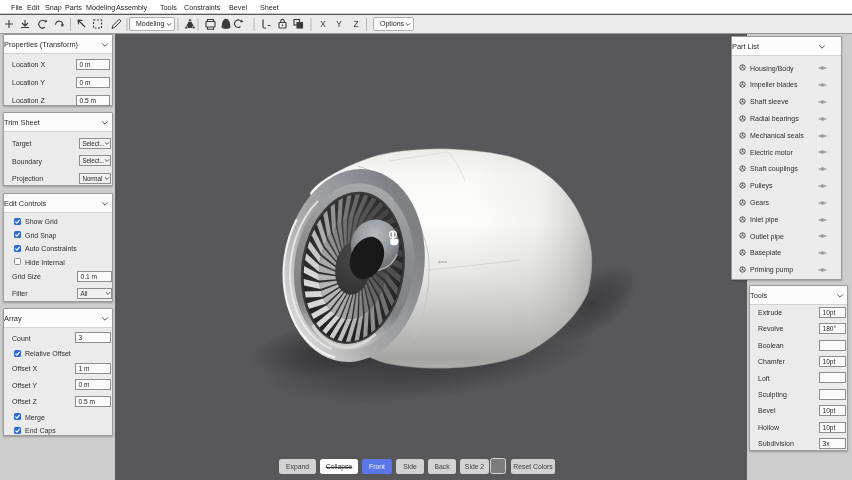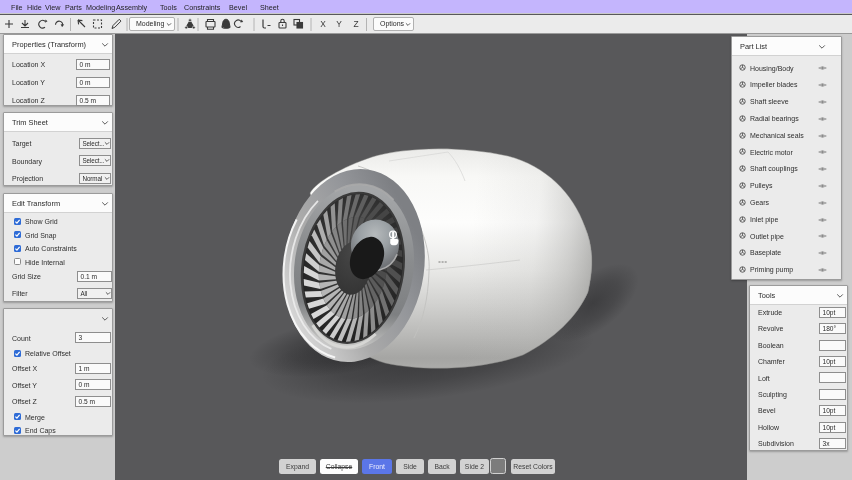"File" #menubar { background: #c4b5fd -> #ffffff }
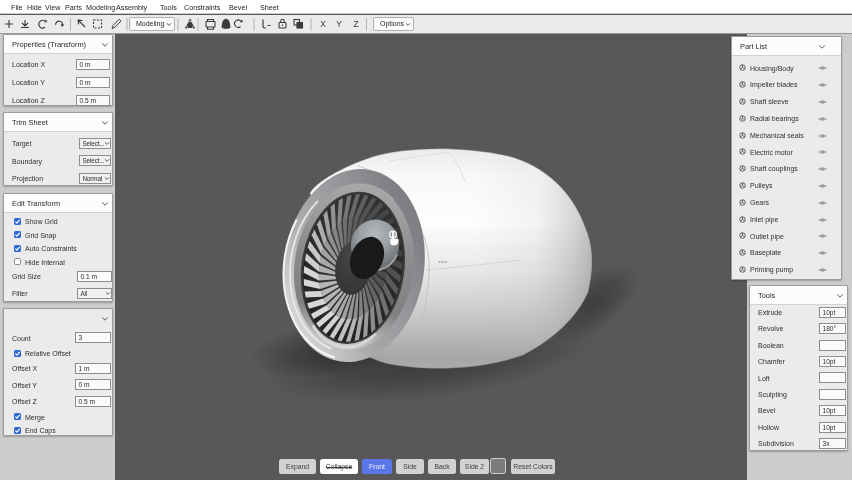"Hide" span { text: Hide -> Edit }
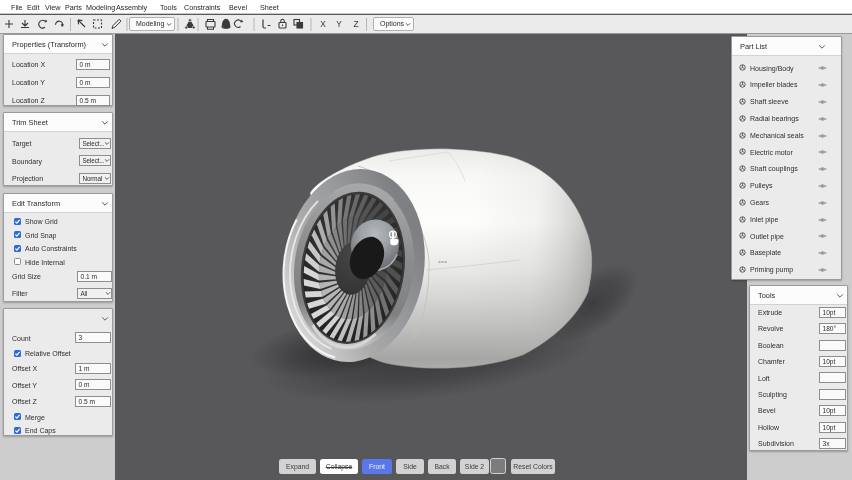"View" span { text: View -> Snap }
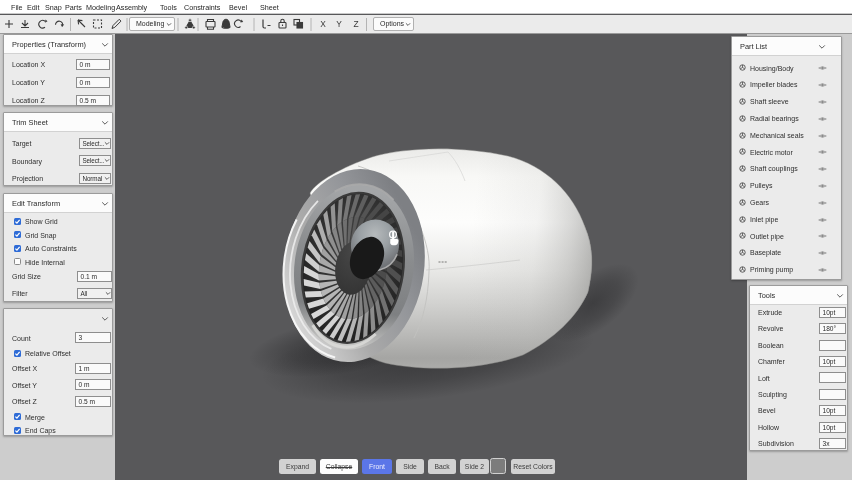"Properties (Transform)" .phead { padding-left: 8px -> none }
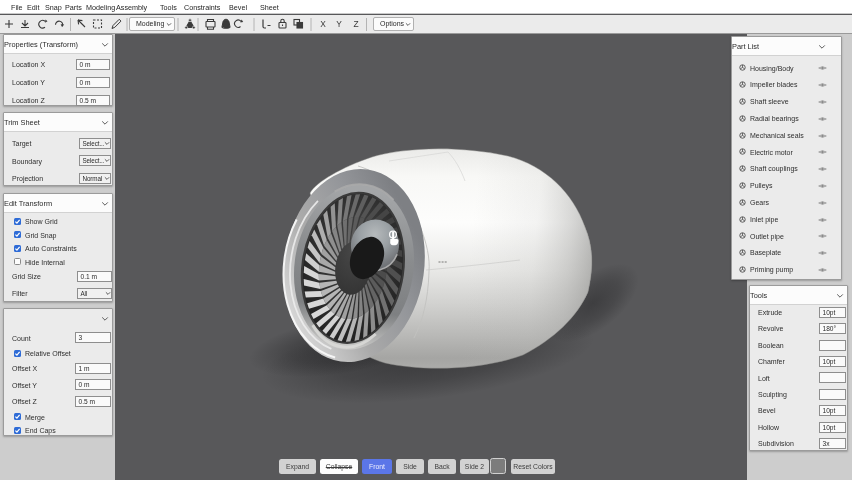"Edit Transform" div.phead { text: Transform -> Controls }
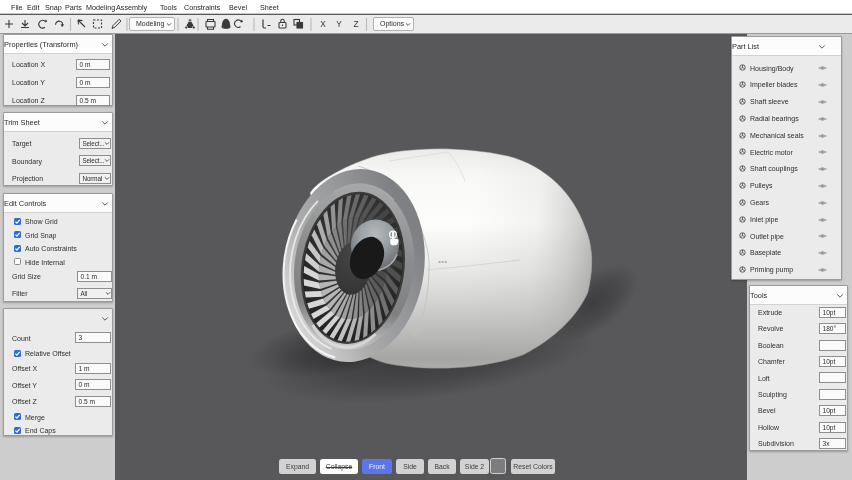"Array" div.phead { html: none -> <div>Array</div> }
